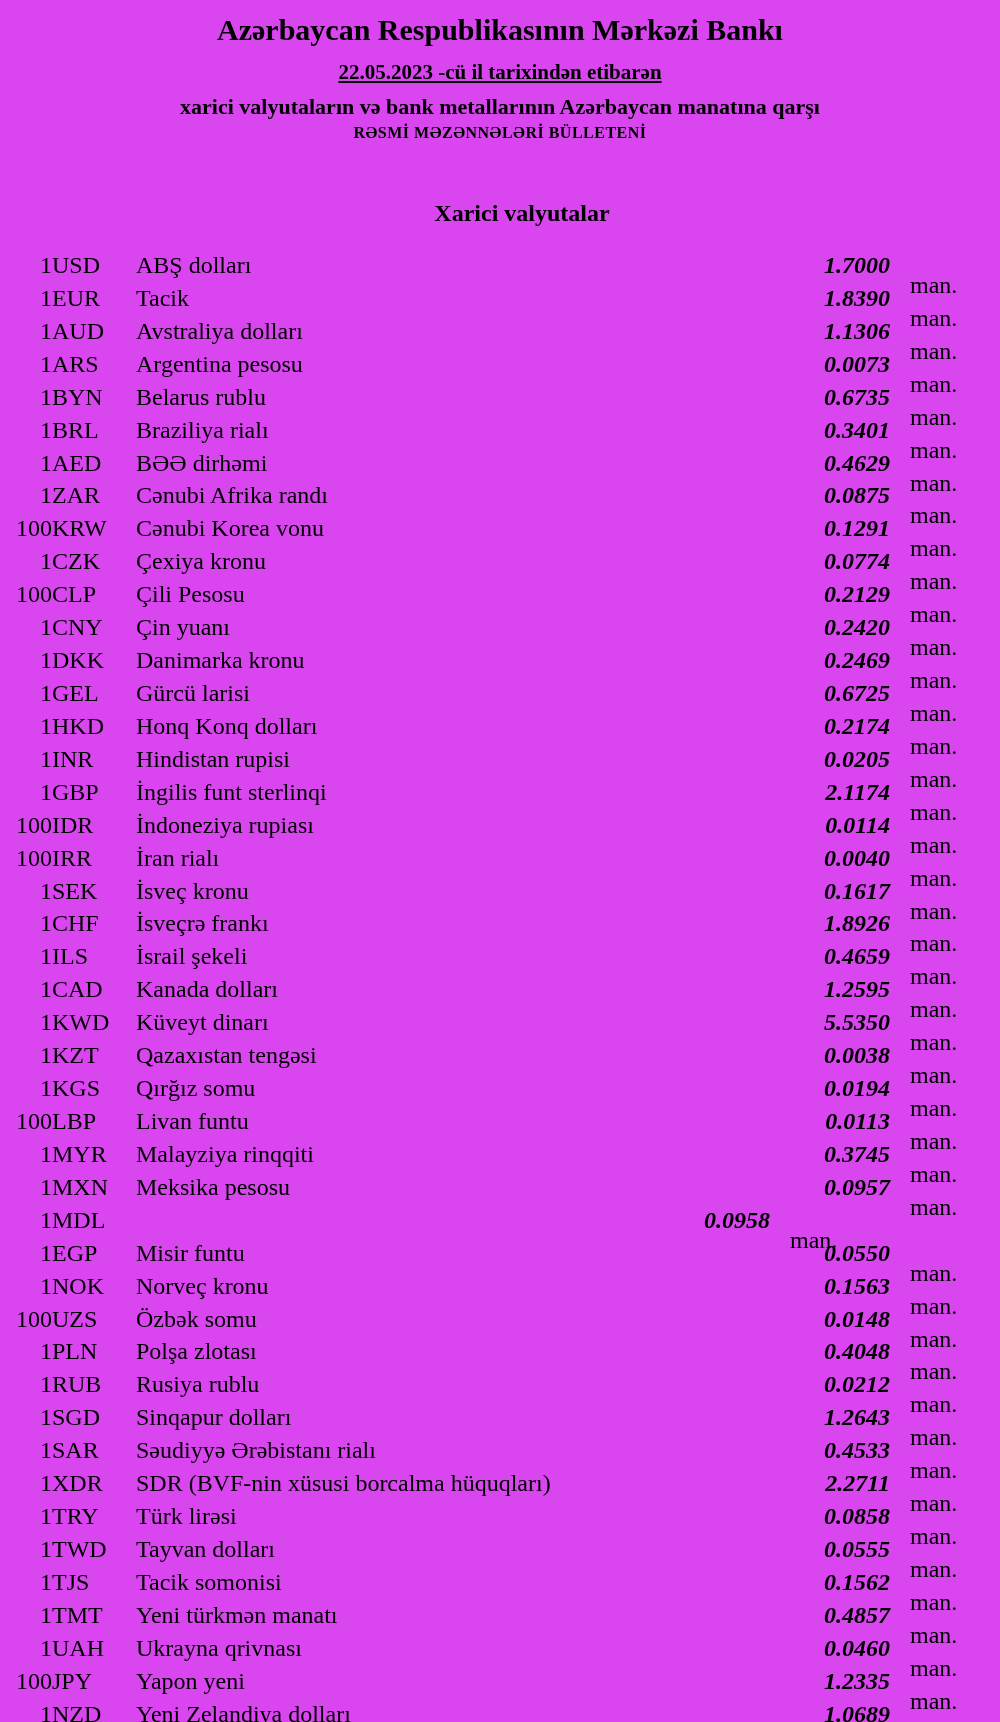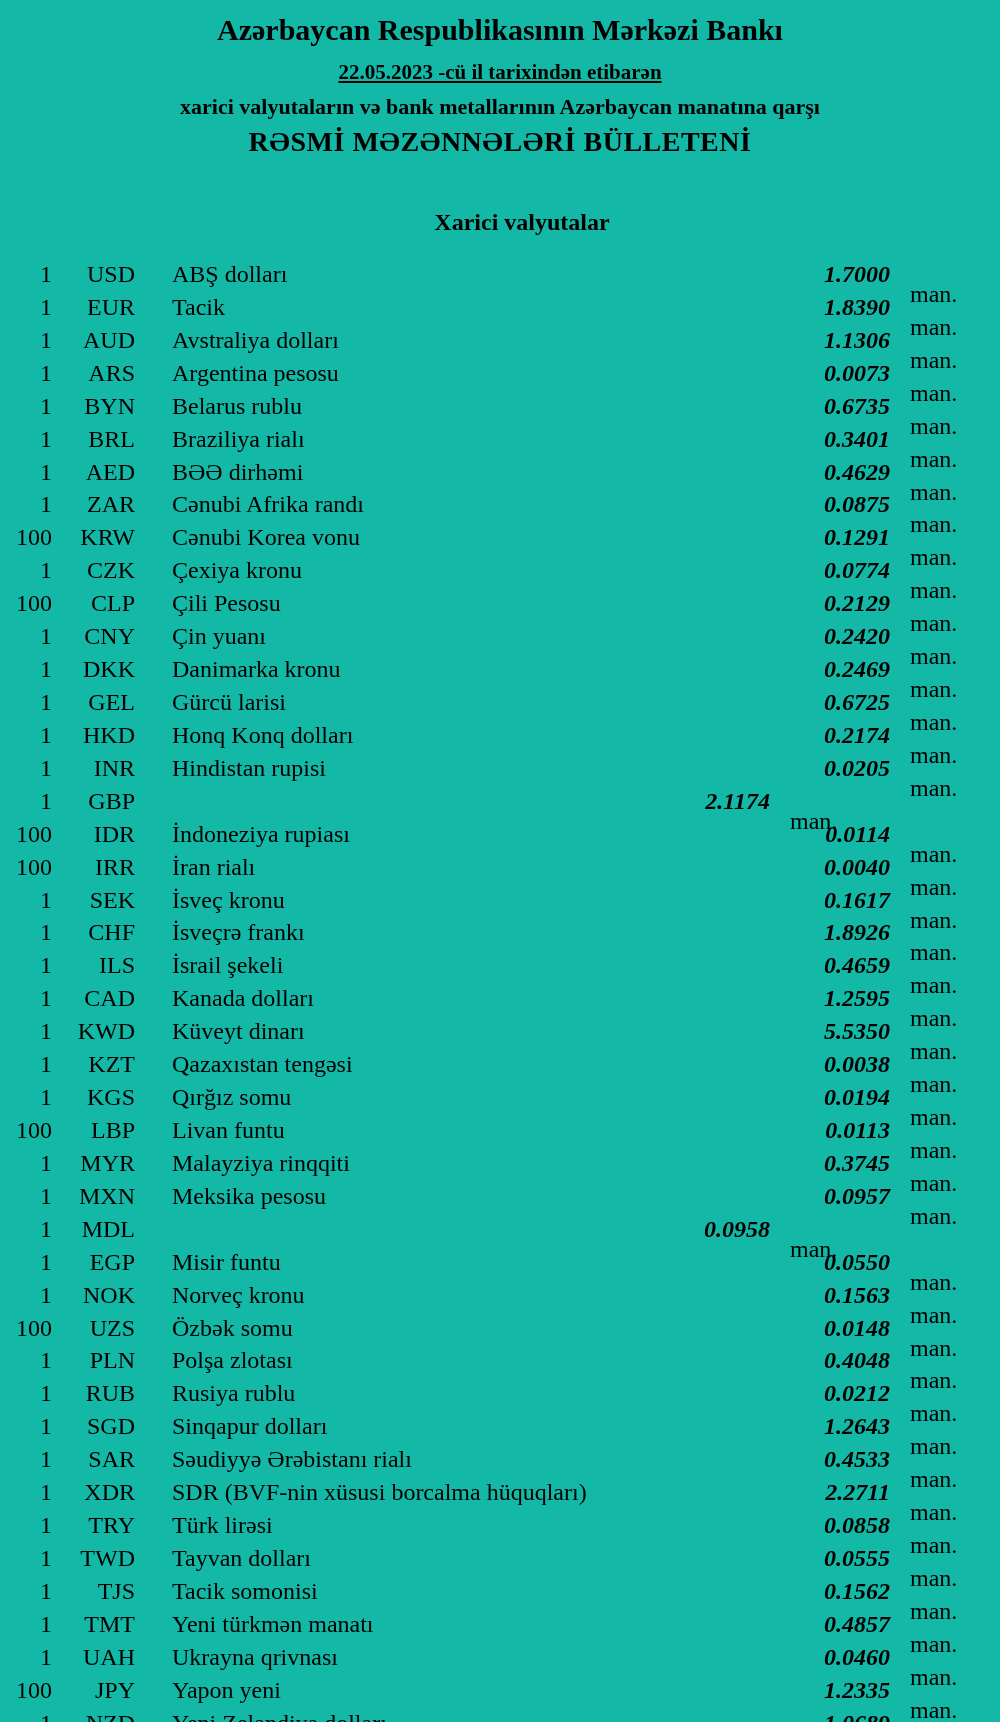"Azərbaycan Respublikasının Mərkəzi Bankı" .page { background: #14b8a6 -> #d946ef }
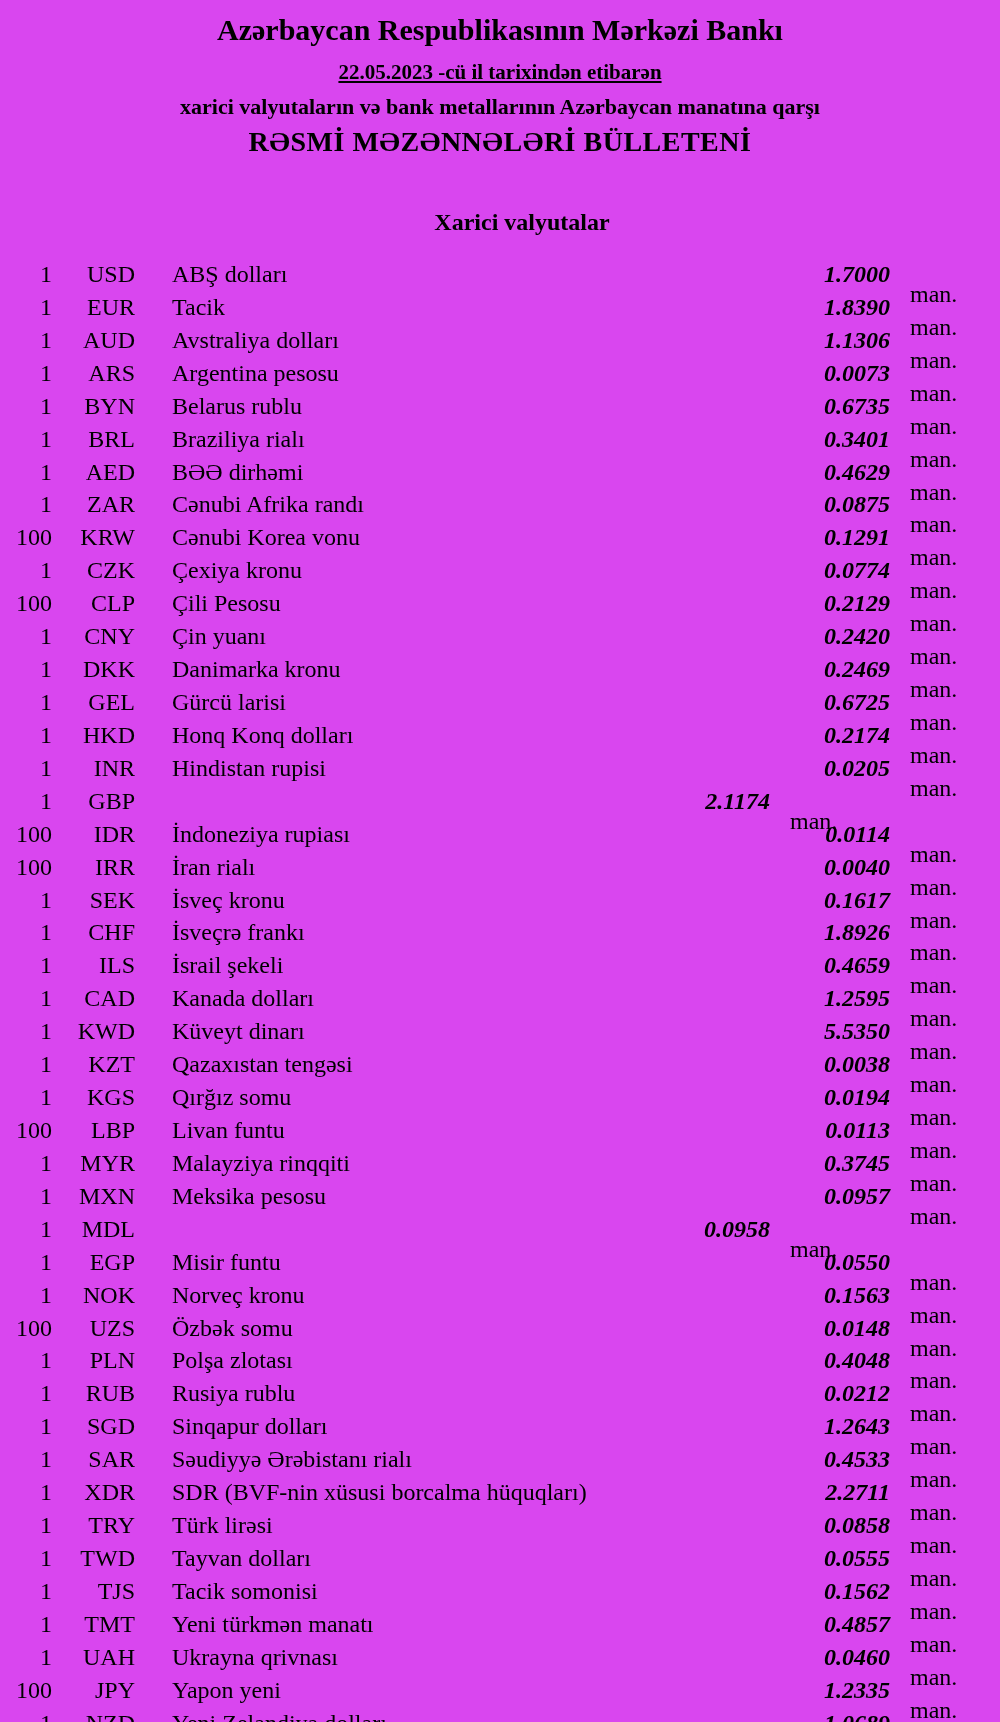"RƏSMİ MƏZƏNNƏLƏRİ BÜLLETENİ" .bulletin-line { font-size: 28px -> 16px; margin-top: 9px -> none }
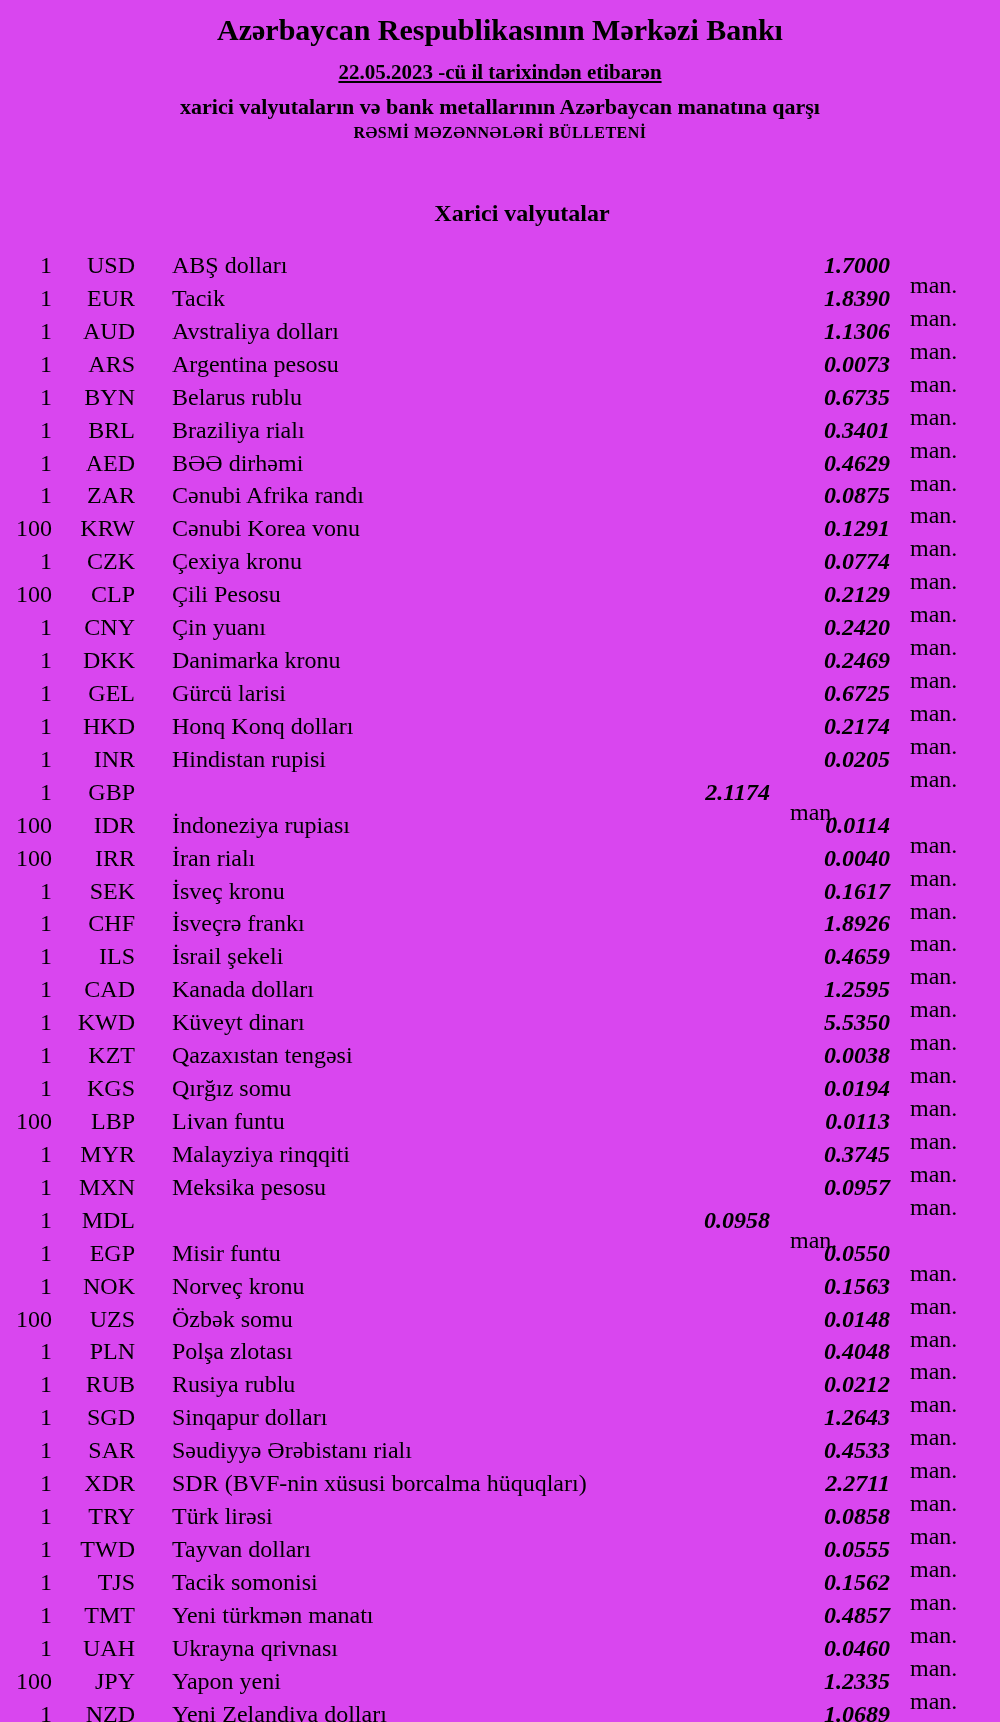"USD" .cell-code { text-align: right -> left }
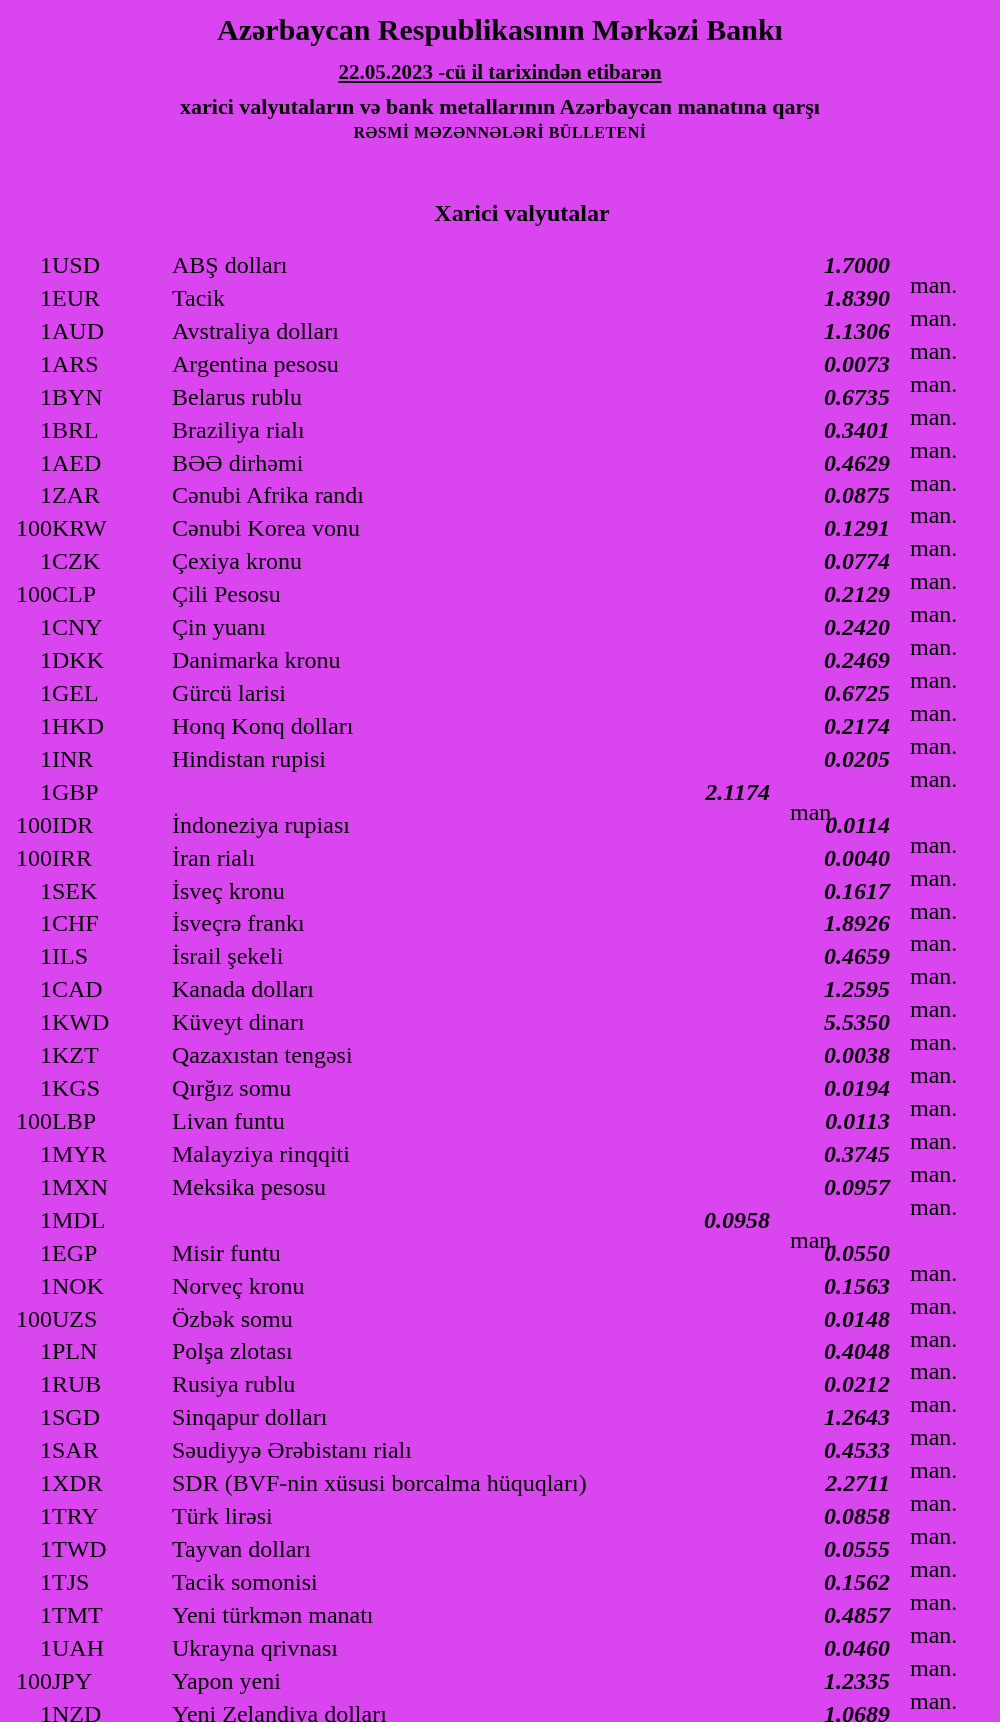"ABŞ dolları" .cell-name { margin-left: 36px -> none }
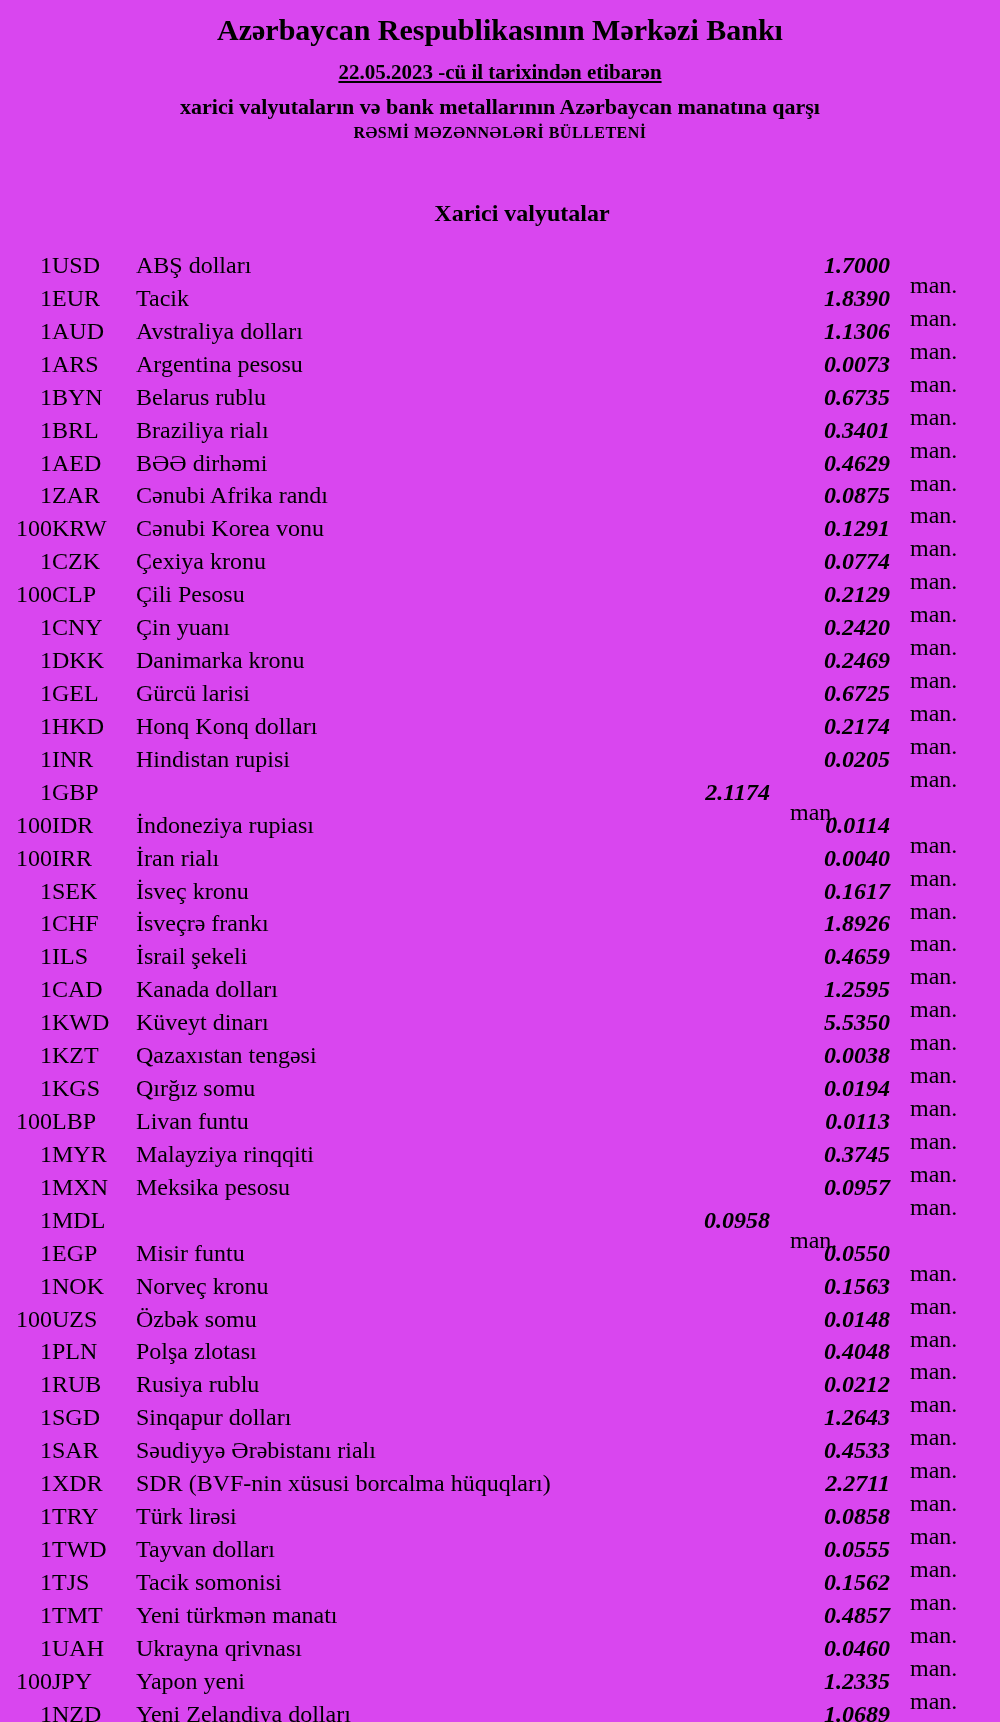"İngilis funt sterlinqi" span.cell-name { html: none -> <span>İngilis funt sterlinqi</span> }
